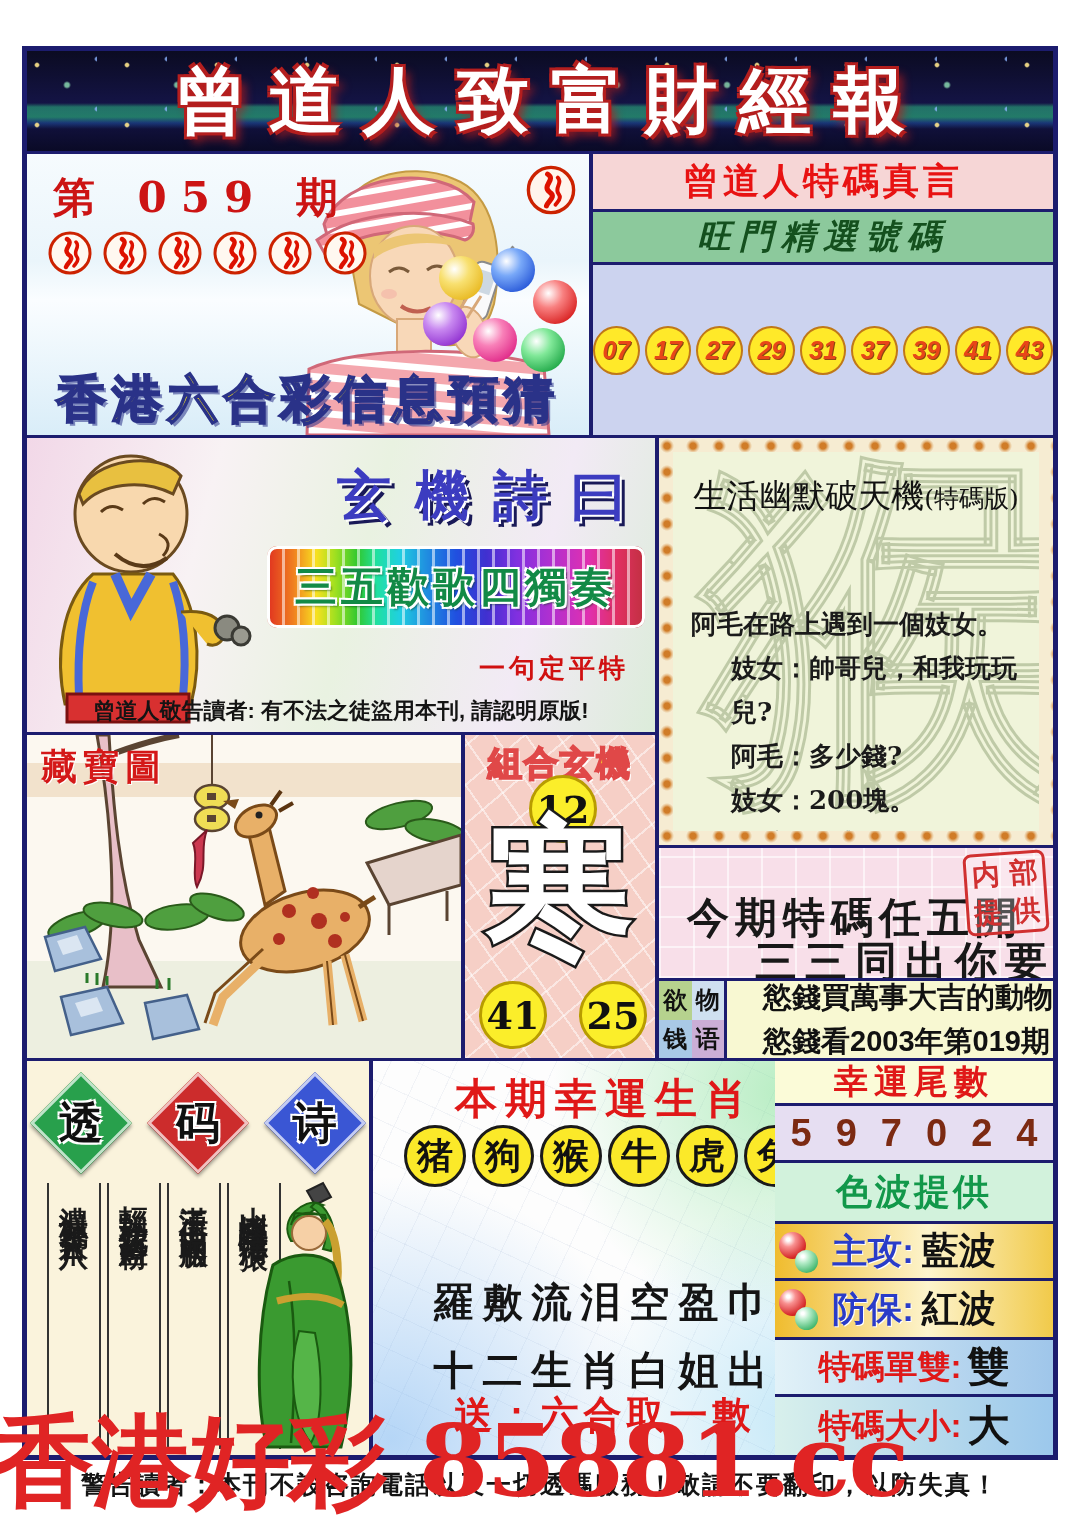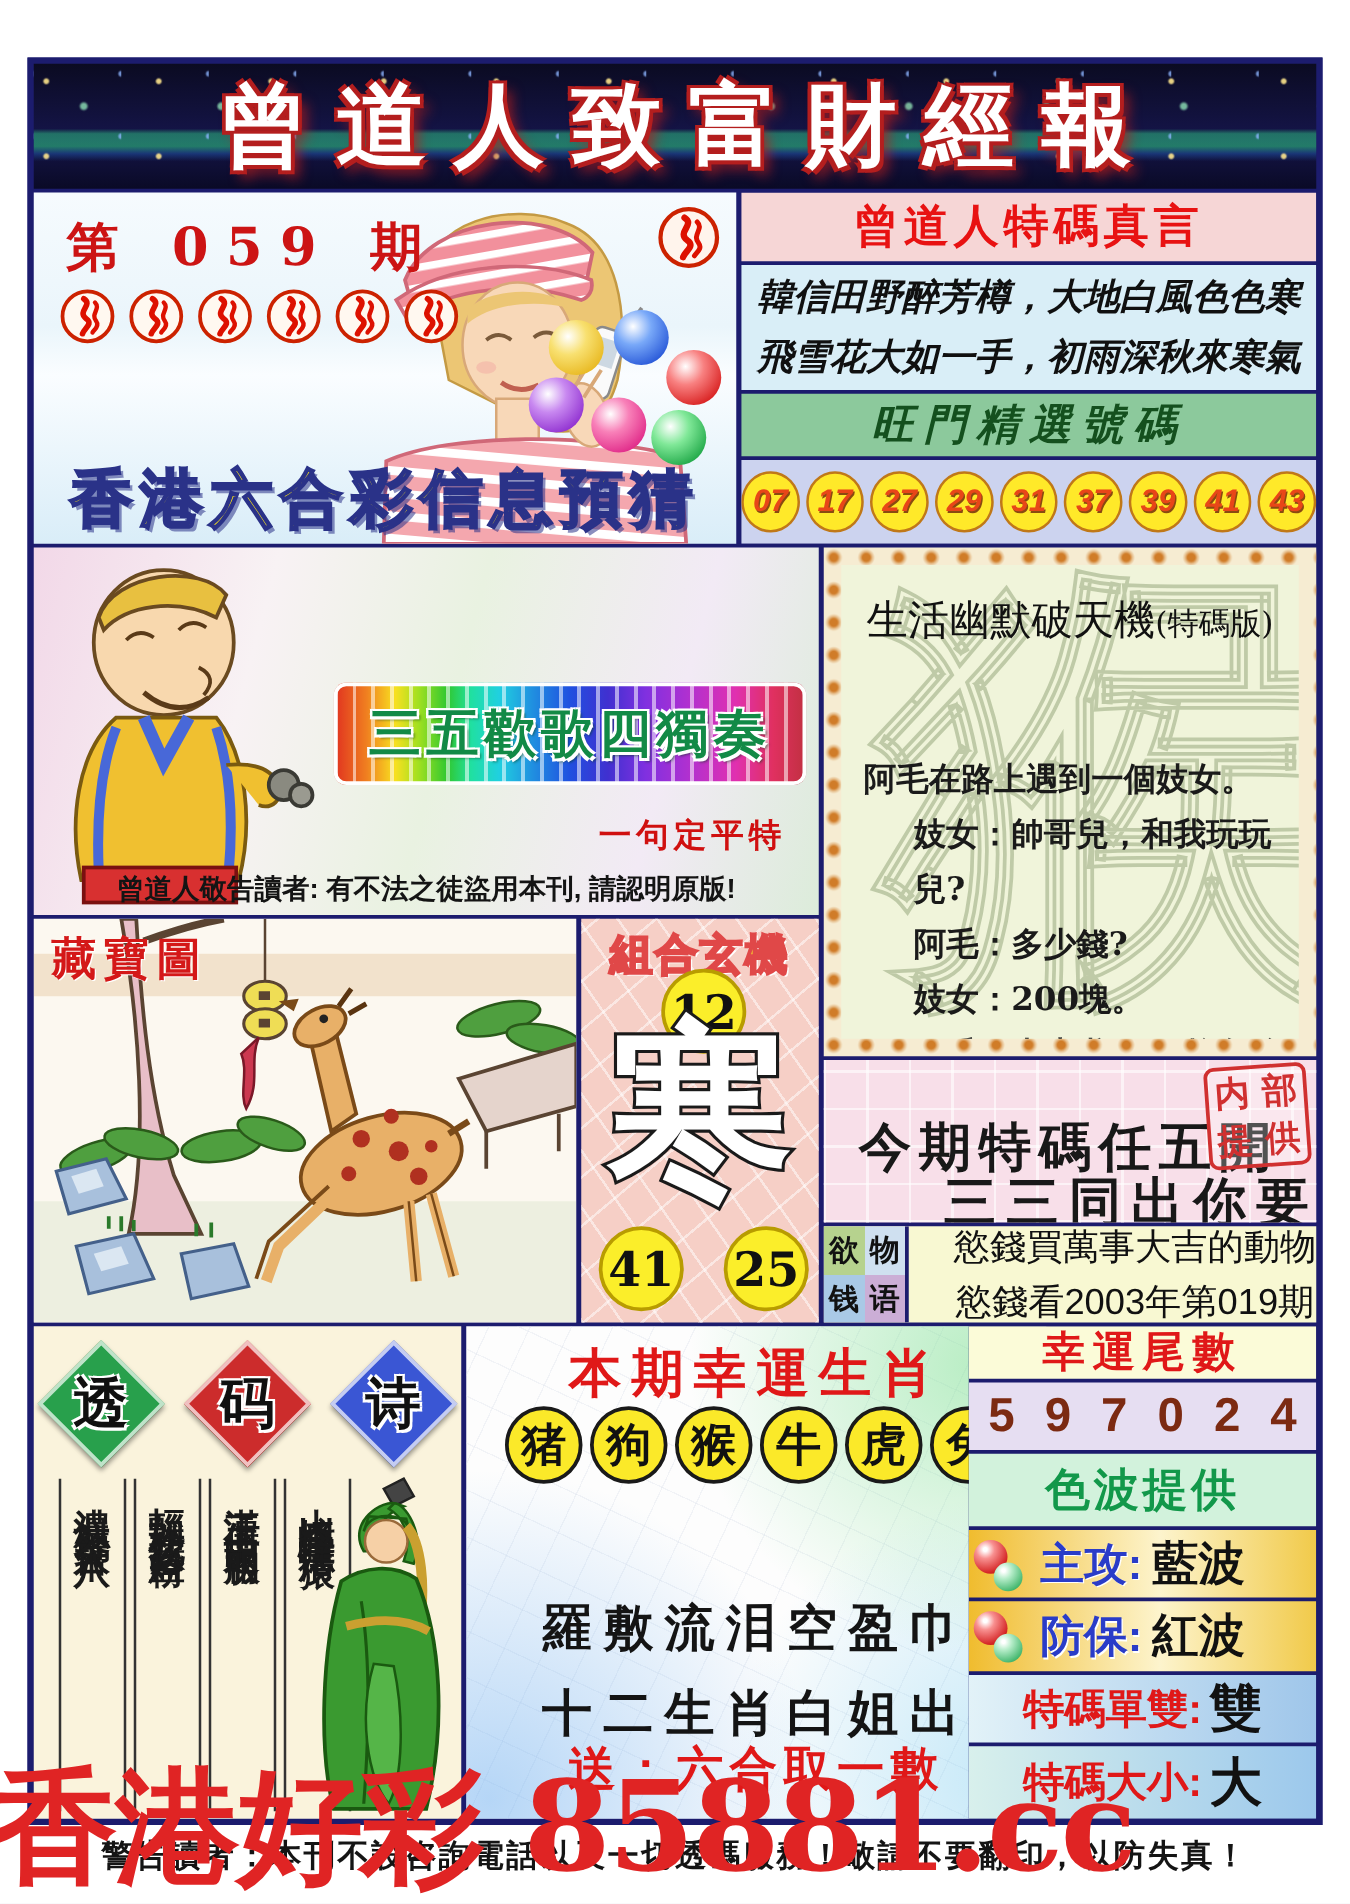"韓信田野醉芳樽，大地白風色色寒" div.poem { html: <div> <div>韓信田野醉芳樽，大地白風色色寒</div> <div>飛雪花大如一手，初雨深秋來寒氣</div> </div> -> none }
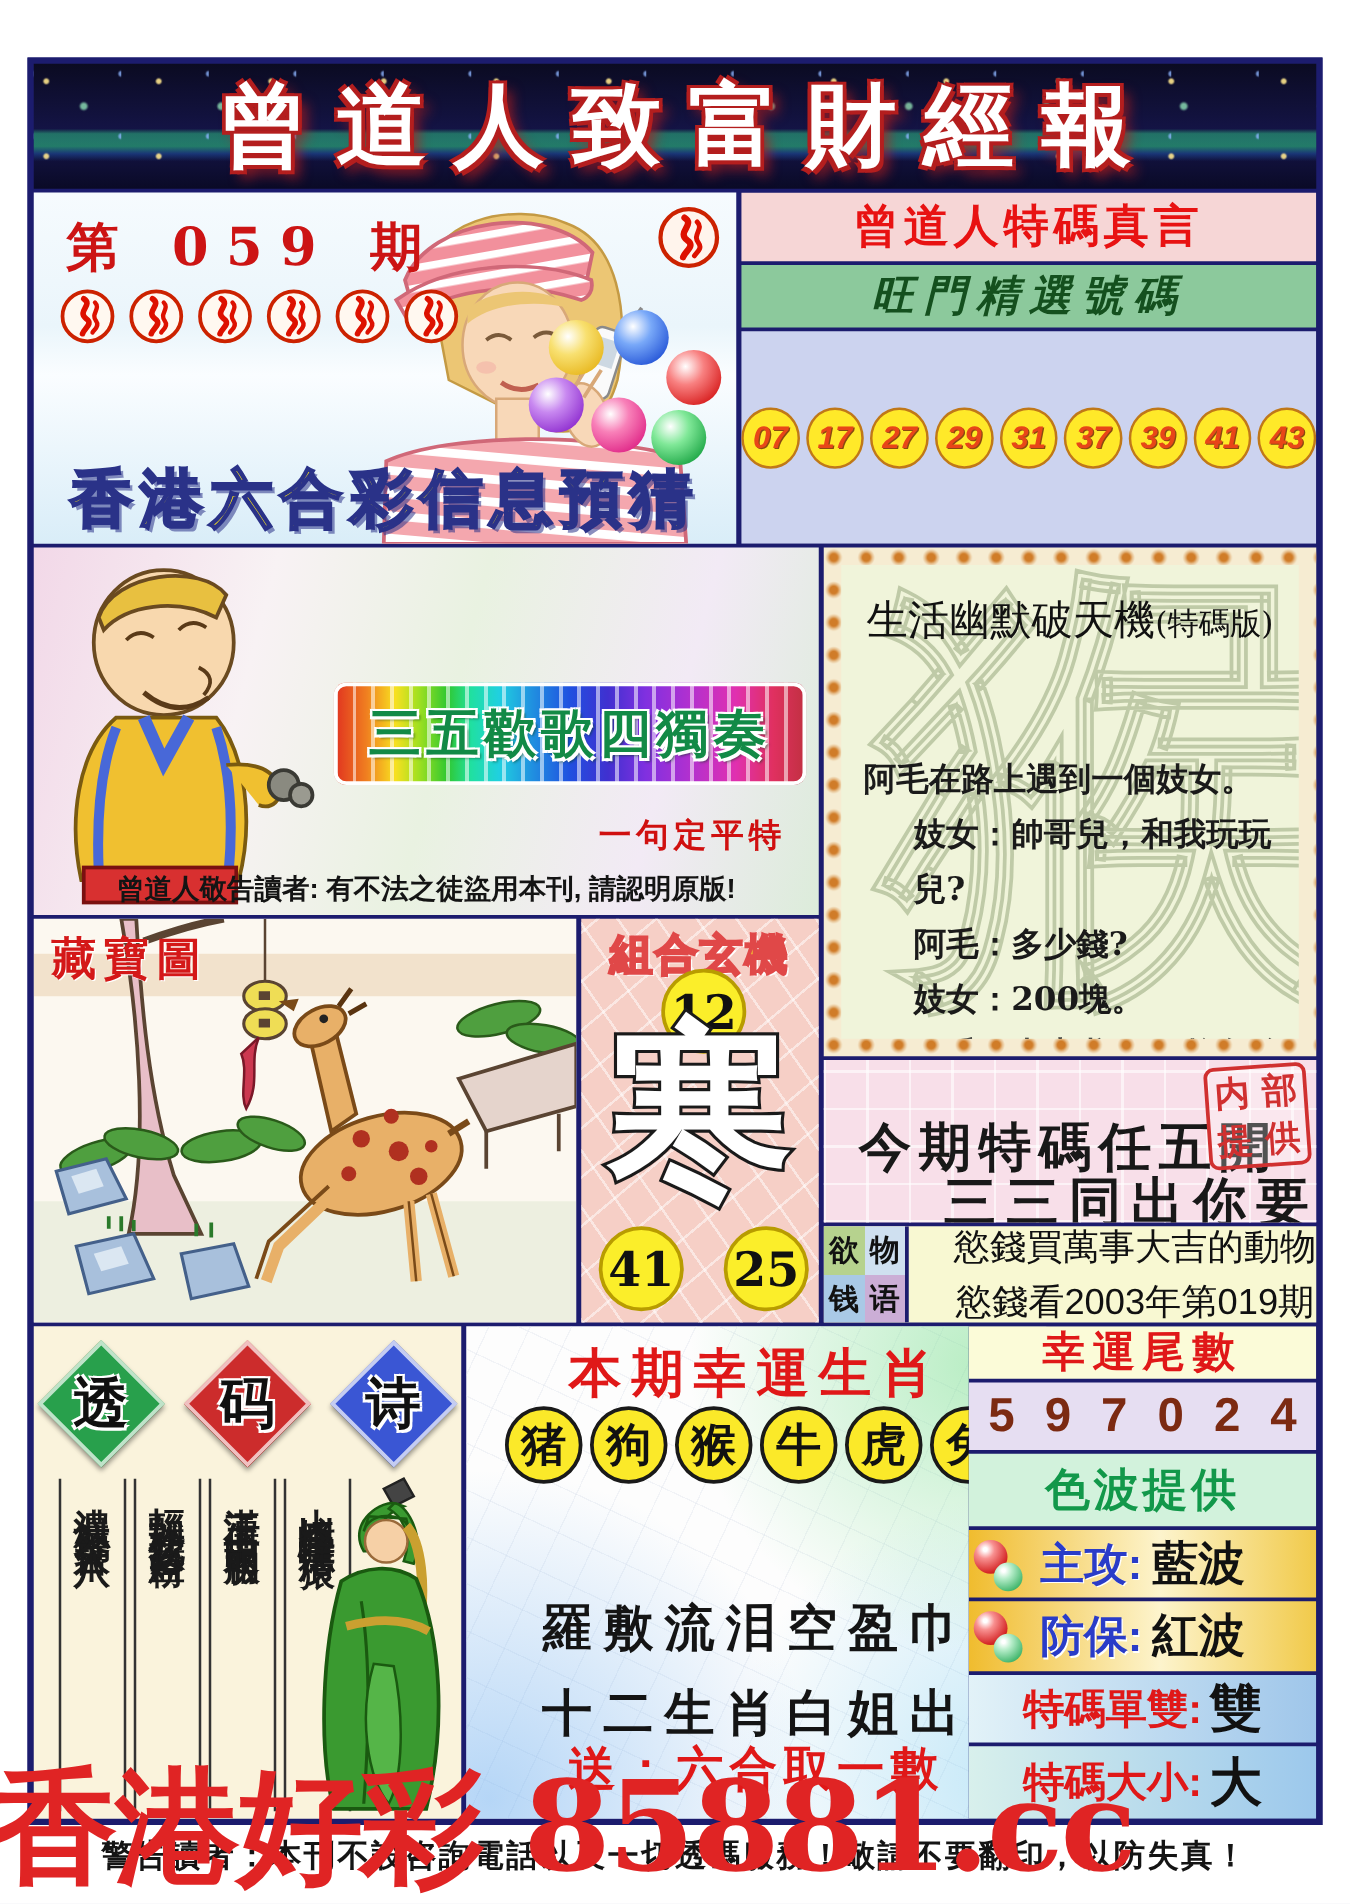"玄機詩曰" div { html: none -> <div>玄機詩曰</div> }
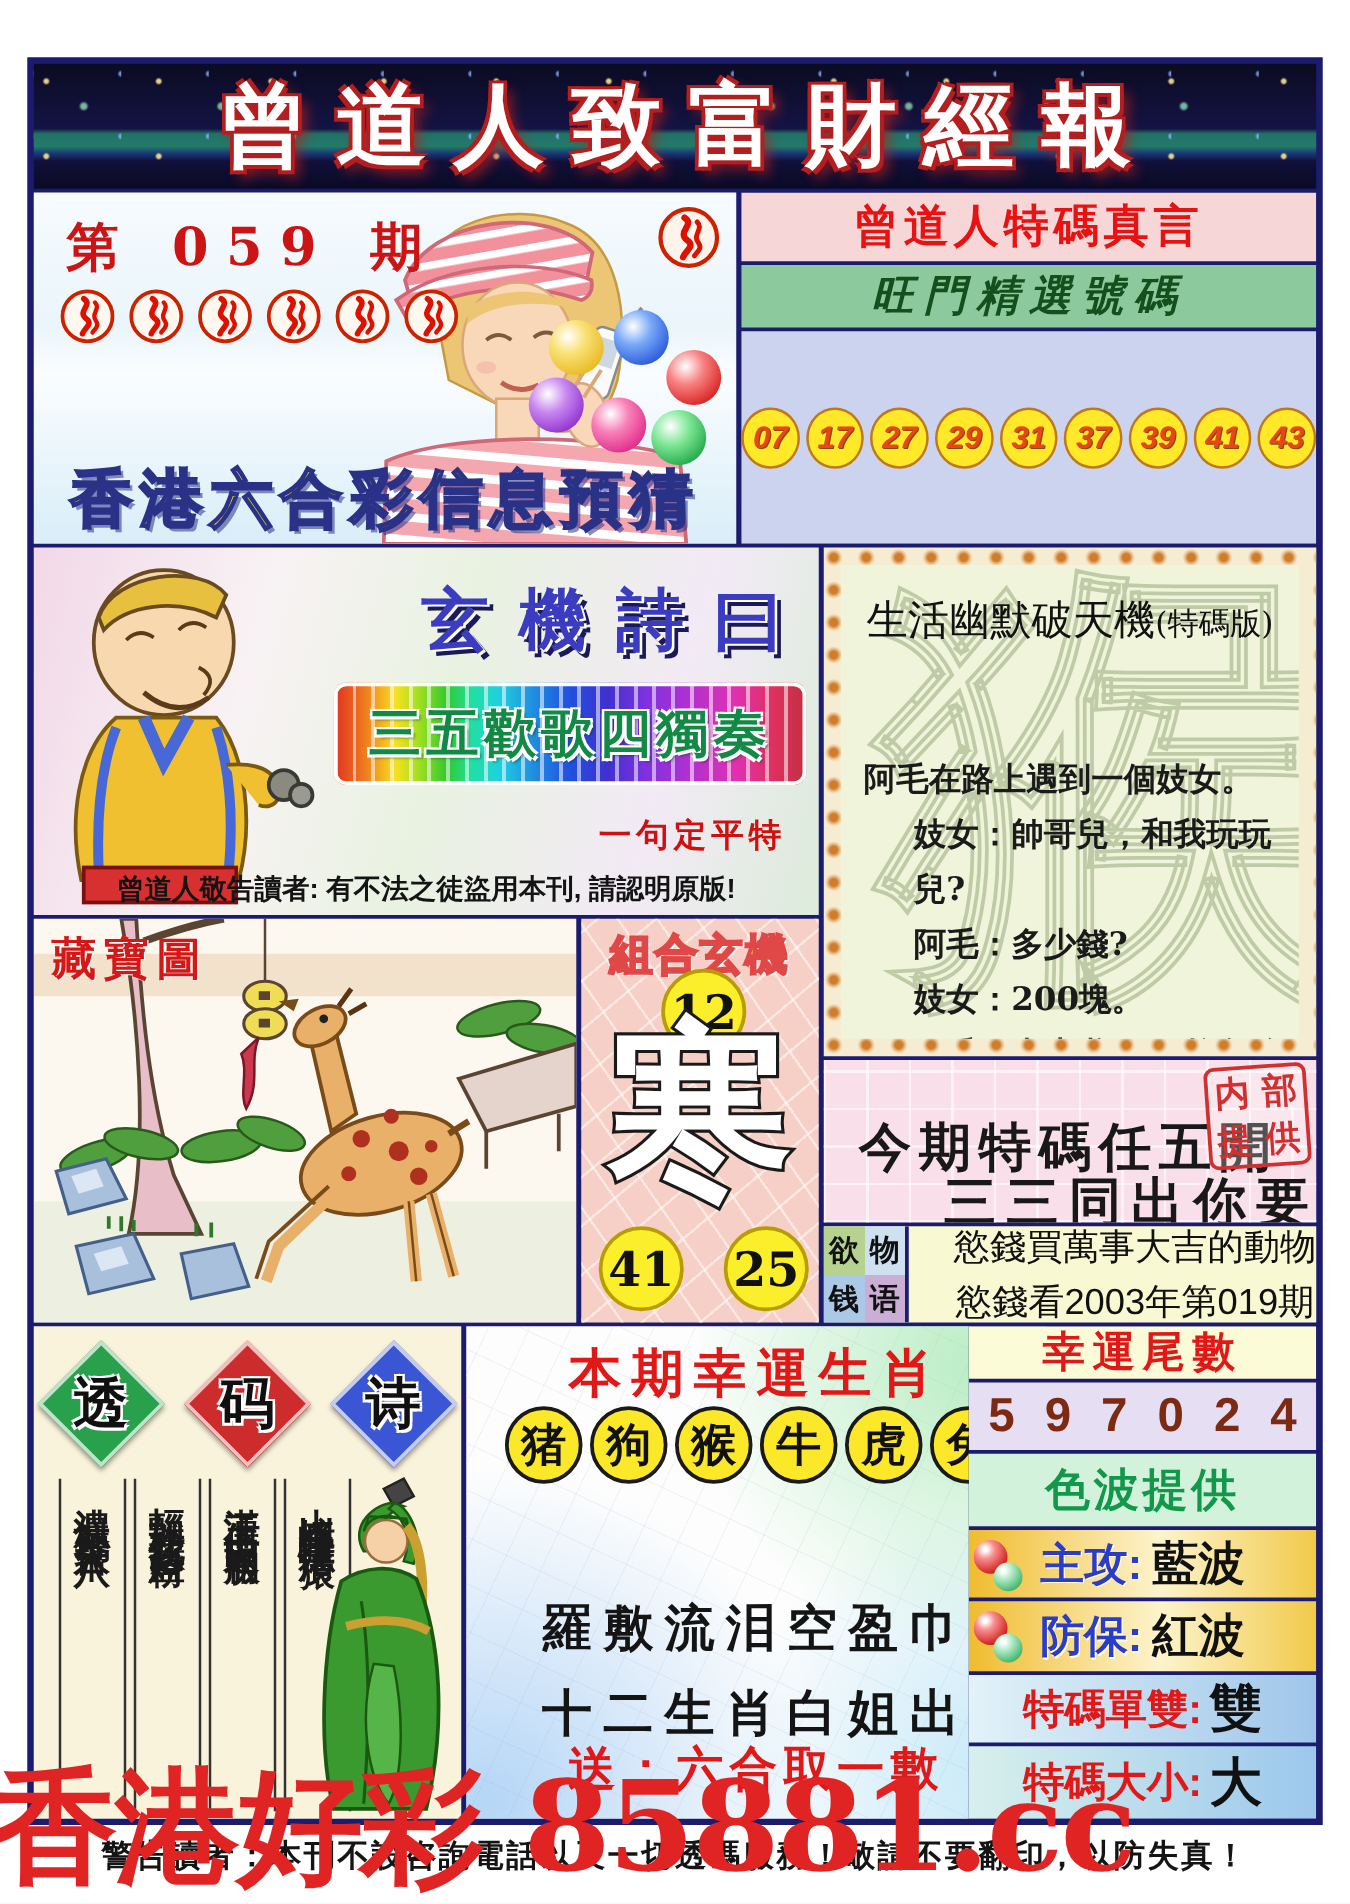"慾錢買萬事大吉的動物" #wish-text { font-weight: normal -> bold; text-align: center -> none }
